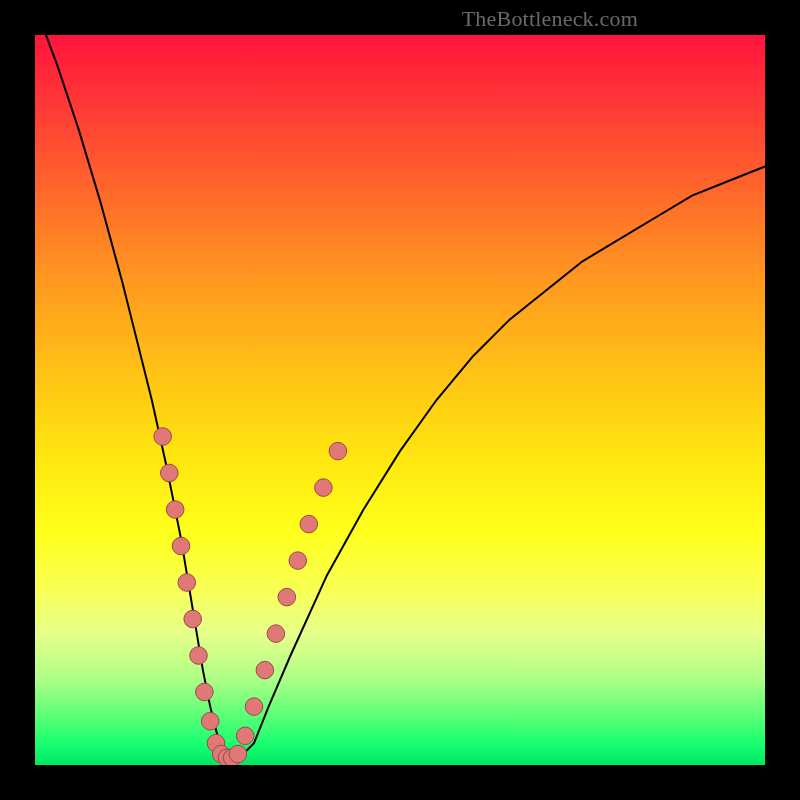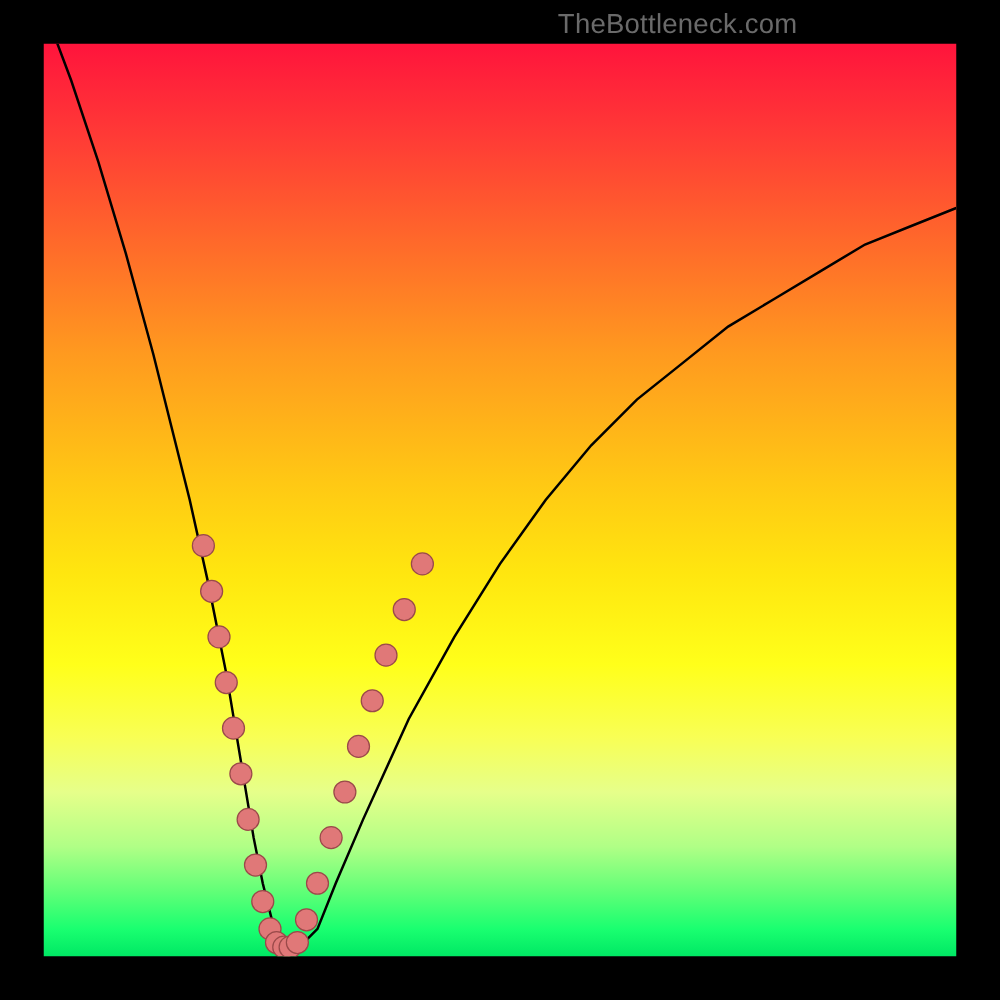"TheBottleneck.com" .frame { font-family: none -> Liberation Serif, serif }
